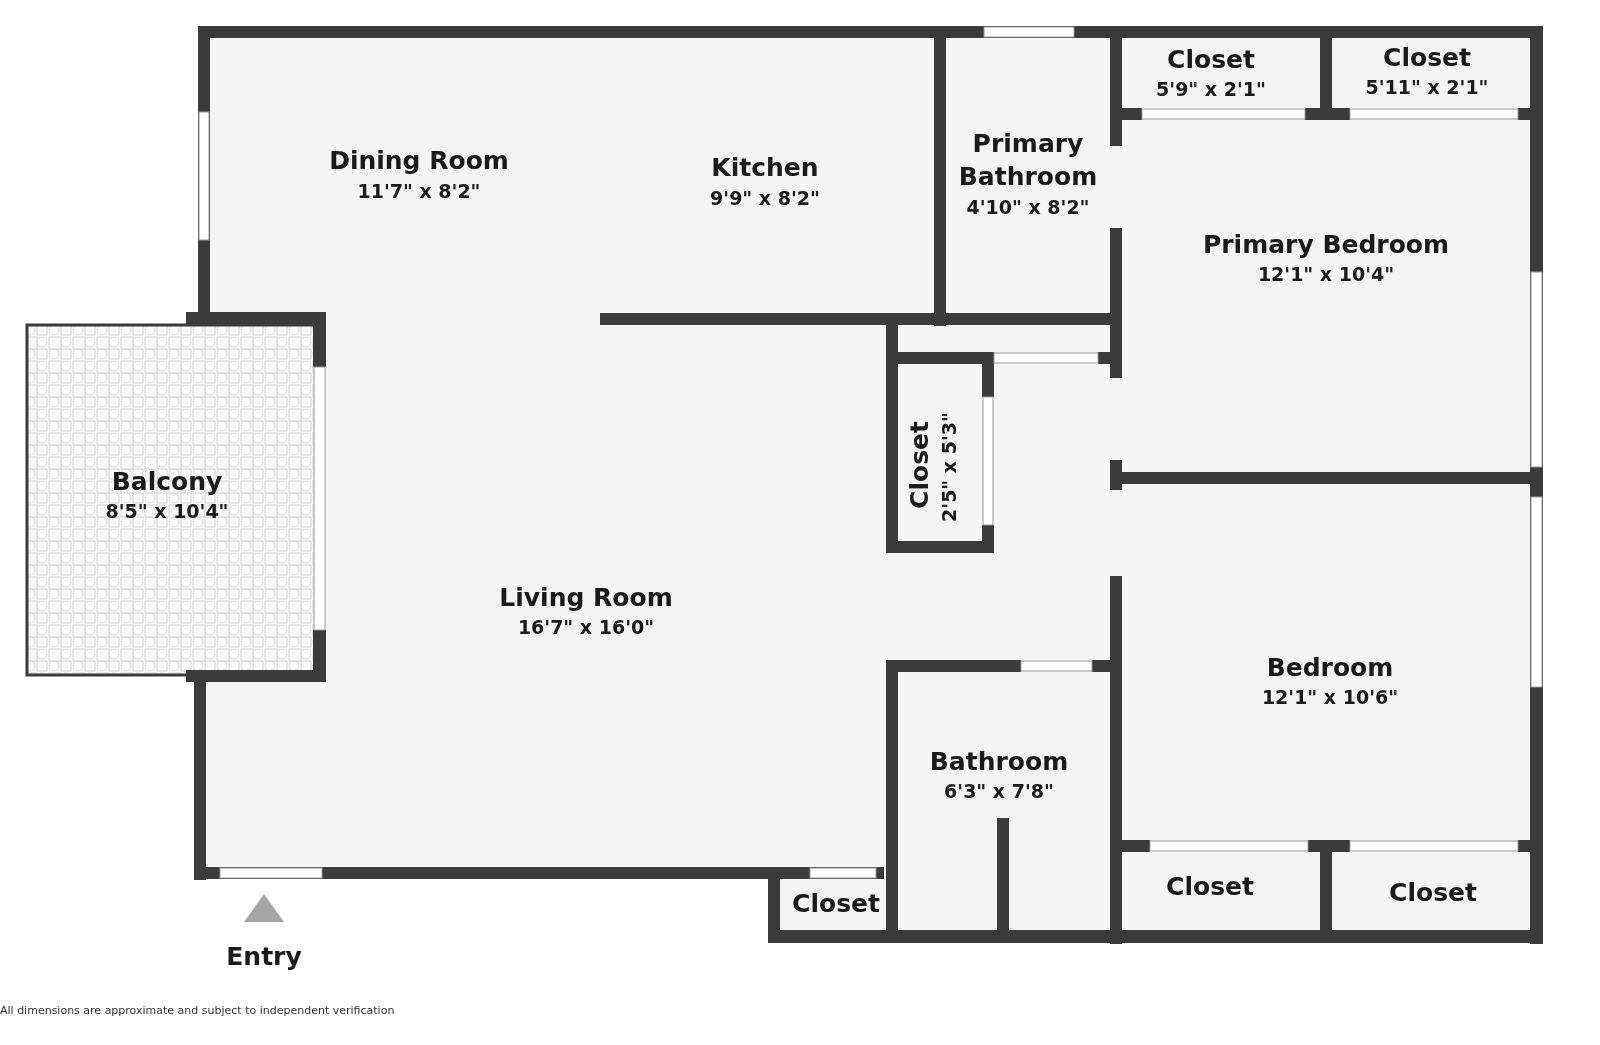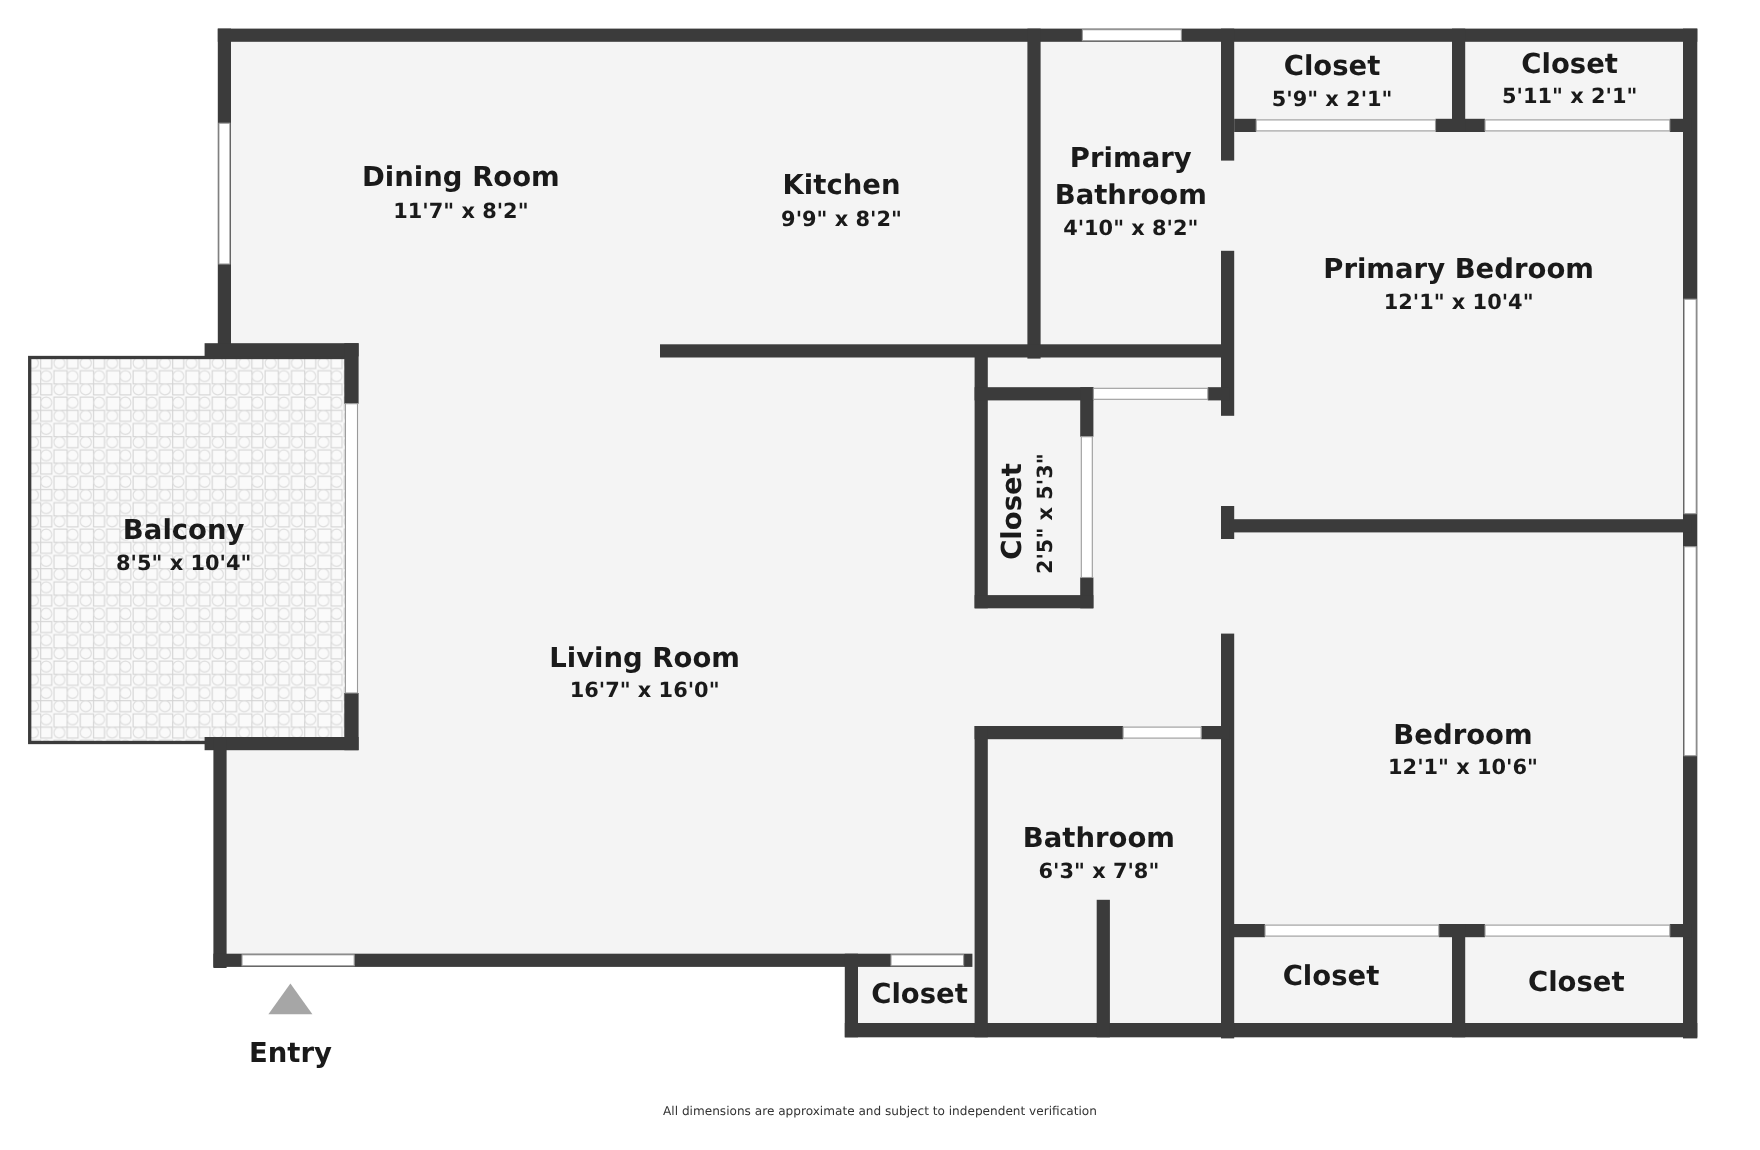"All dimensions are approximate and" .disclaimer { text-align: center -> none }
